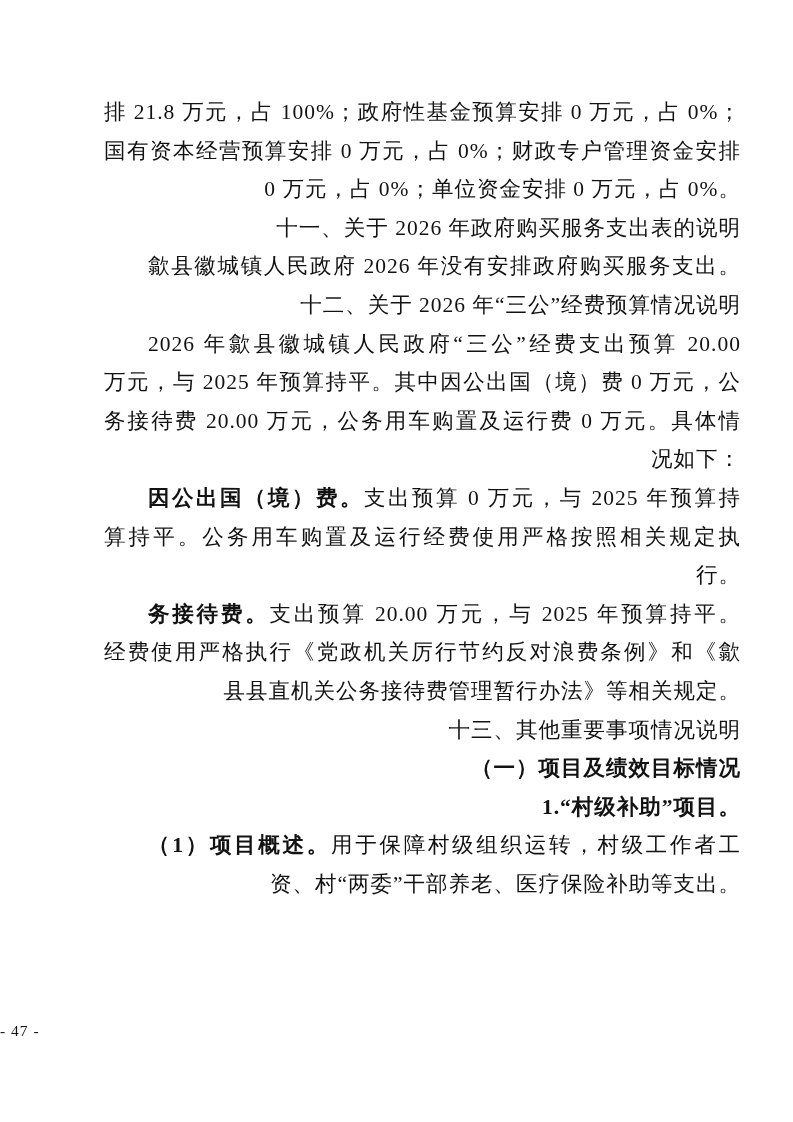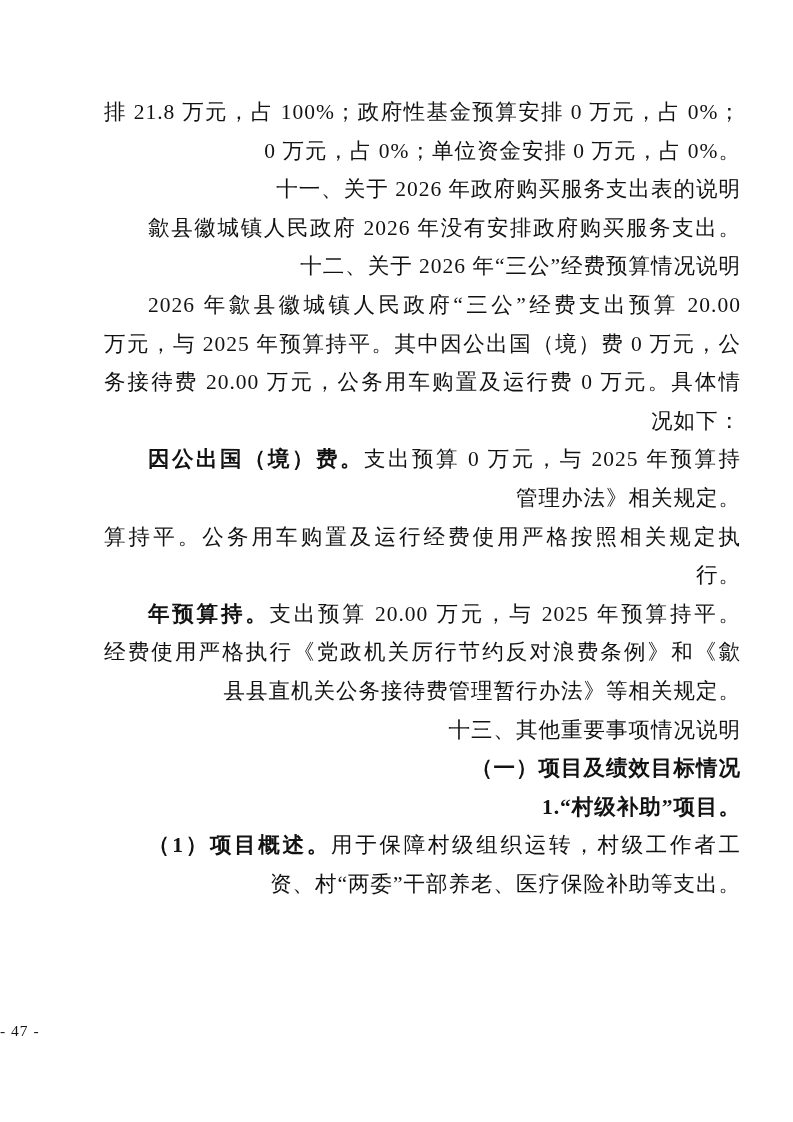"国有资本经营预算安排 0 万元，占 0%；财政专户管理资金安排" div.line { html: none -> <div><span>国有资本经营预算安排 0 万元，占 0%；财政专户管理资金安排</span></div> }
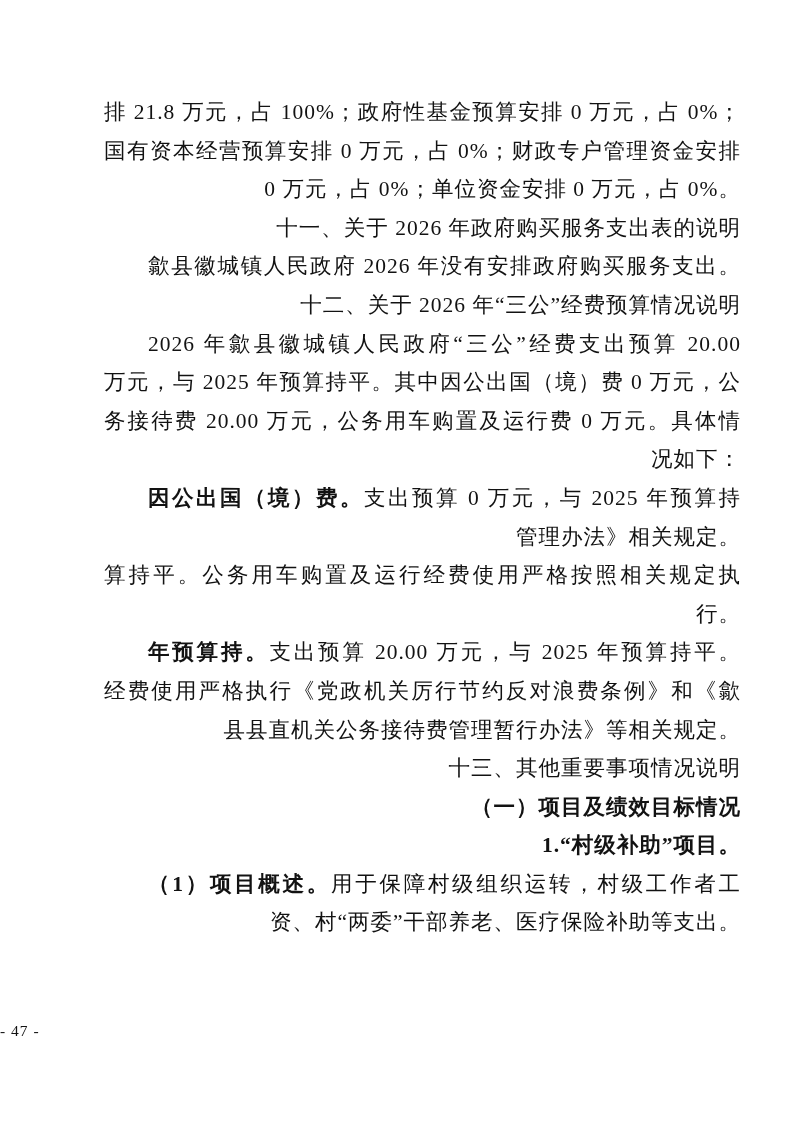"管理办法》相关规定。" div.line { html: <div><span>管理办法》相关规定。</span></div> -> none }
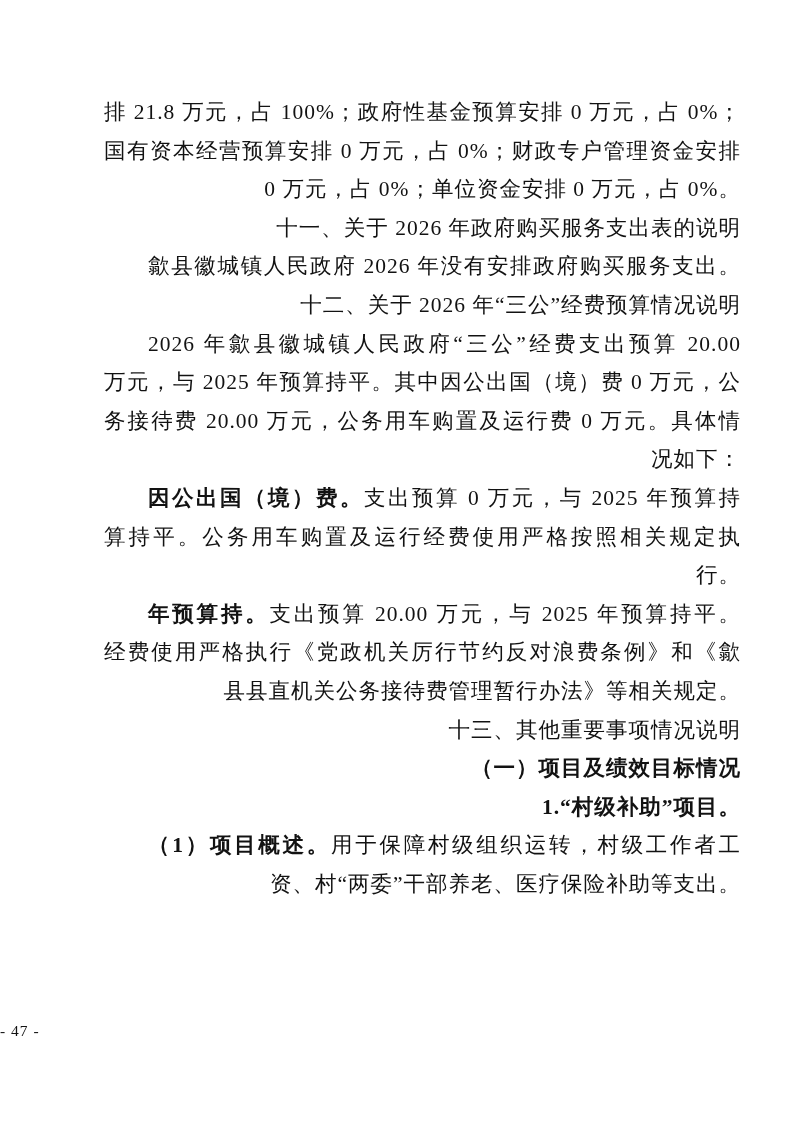"年预算持。" span.seg { text: 年预算持 -> 务接待费 }
